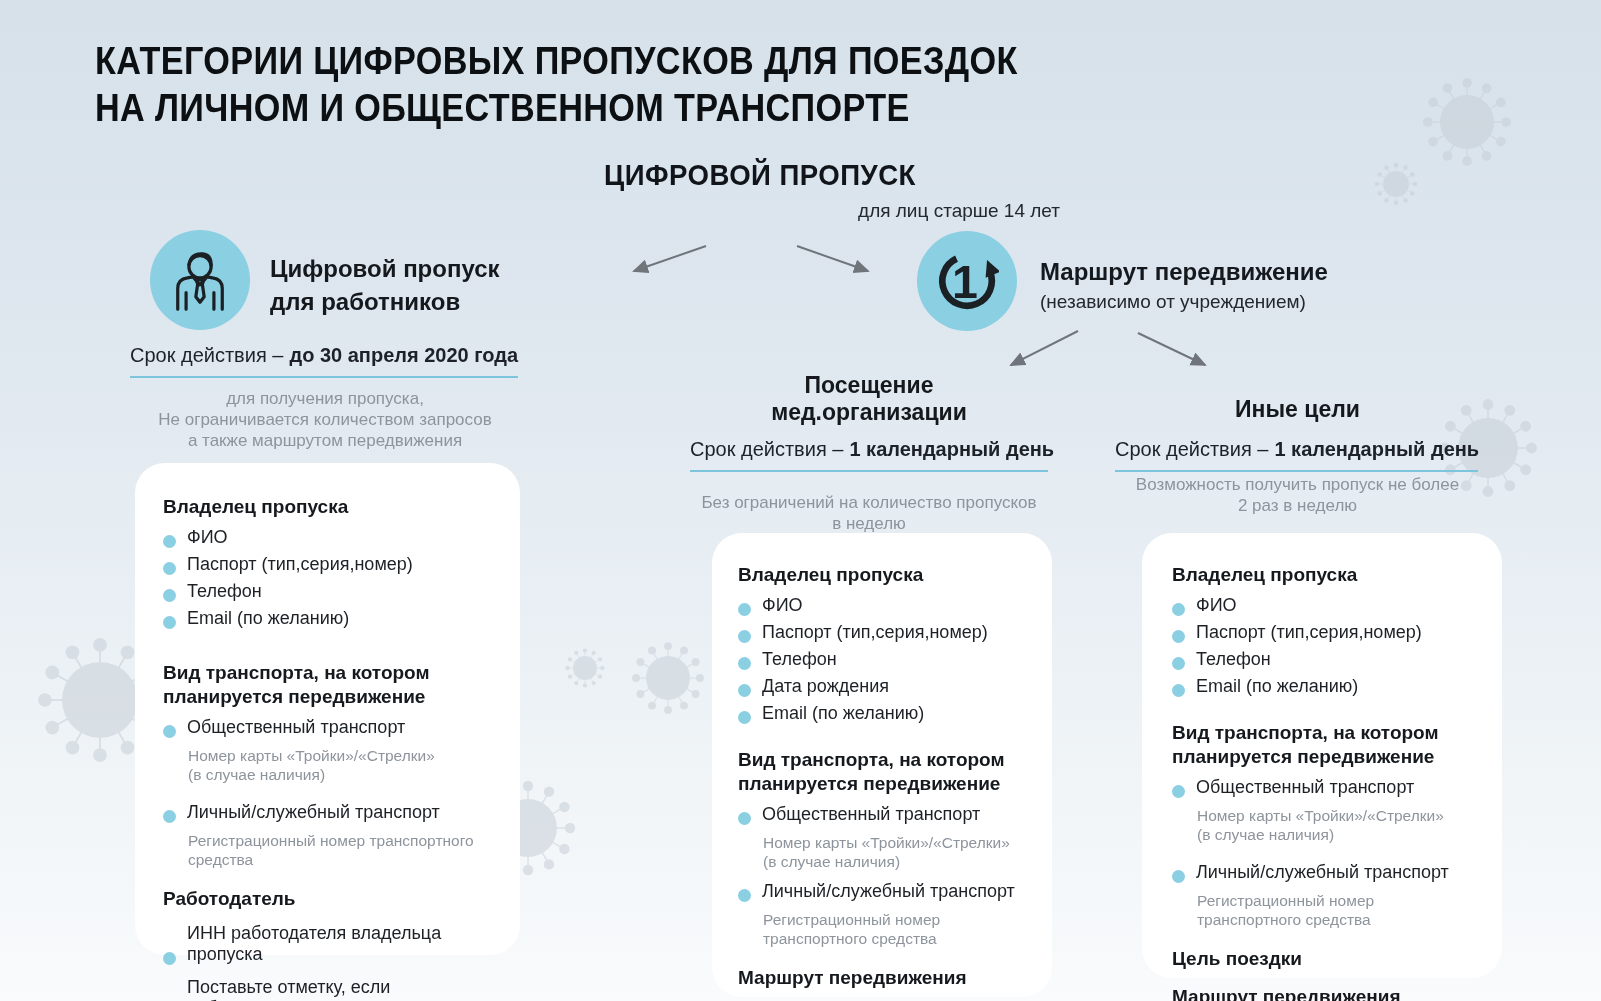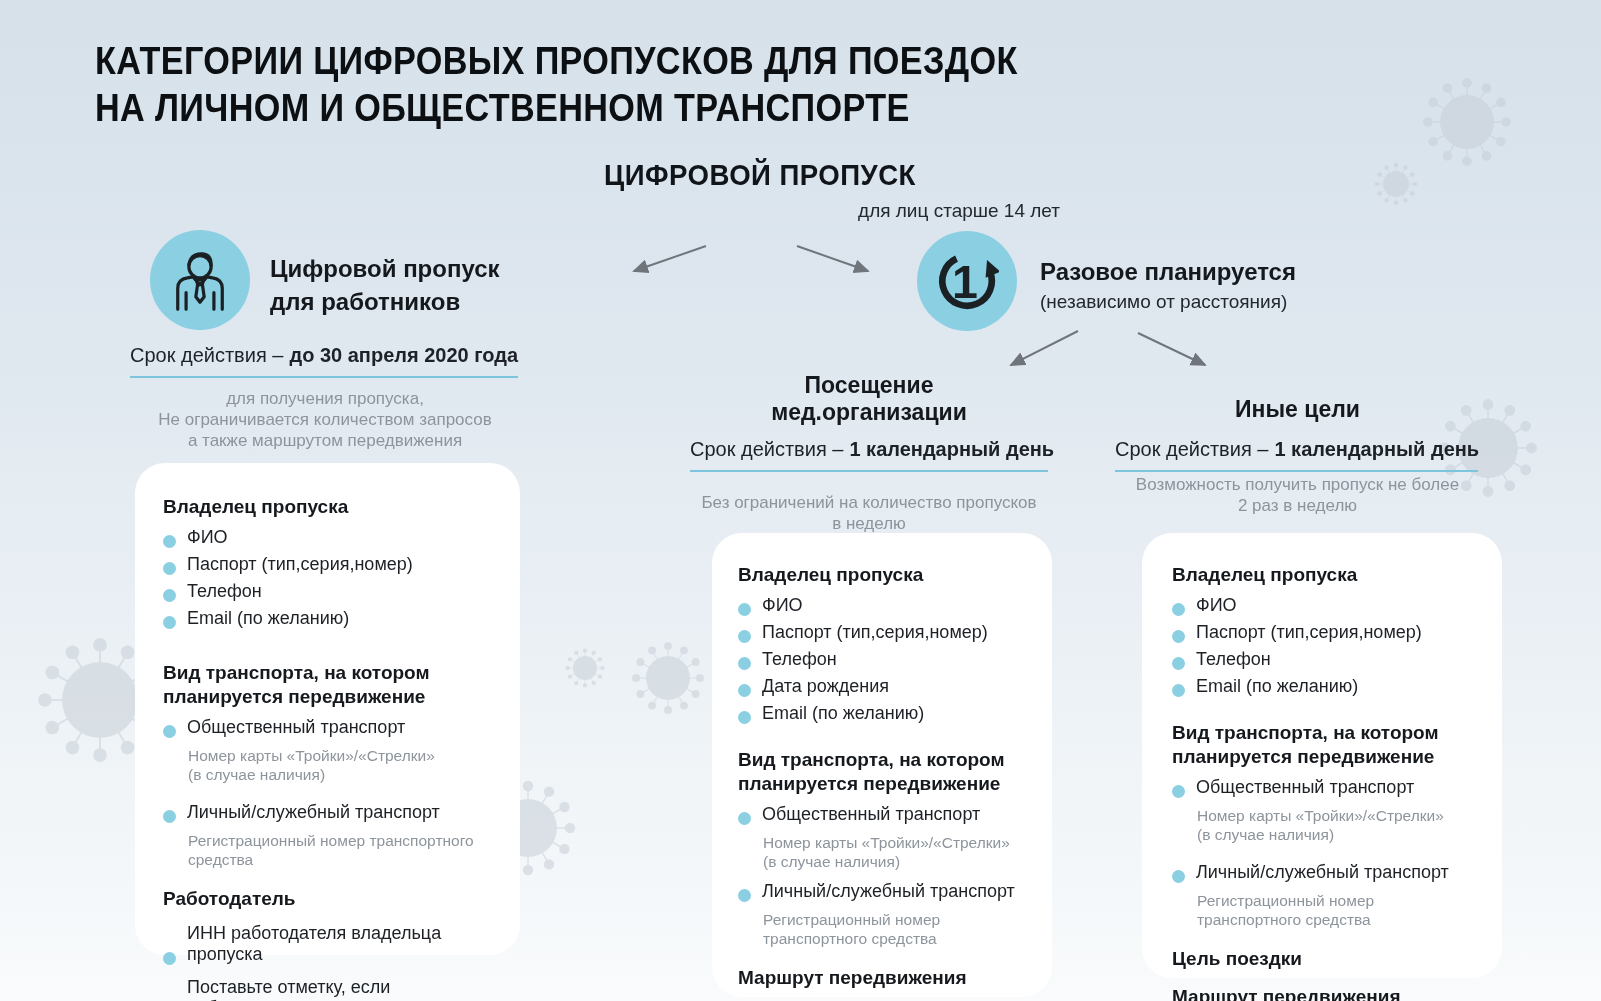"Разовое планируется" div.branch-label { text: Разовое планируется -> Маршрут передвижение }
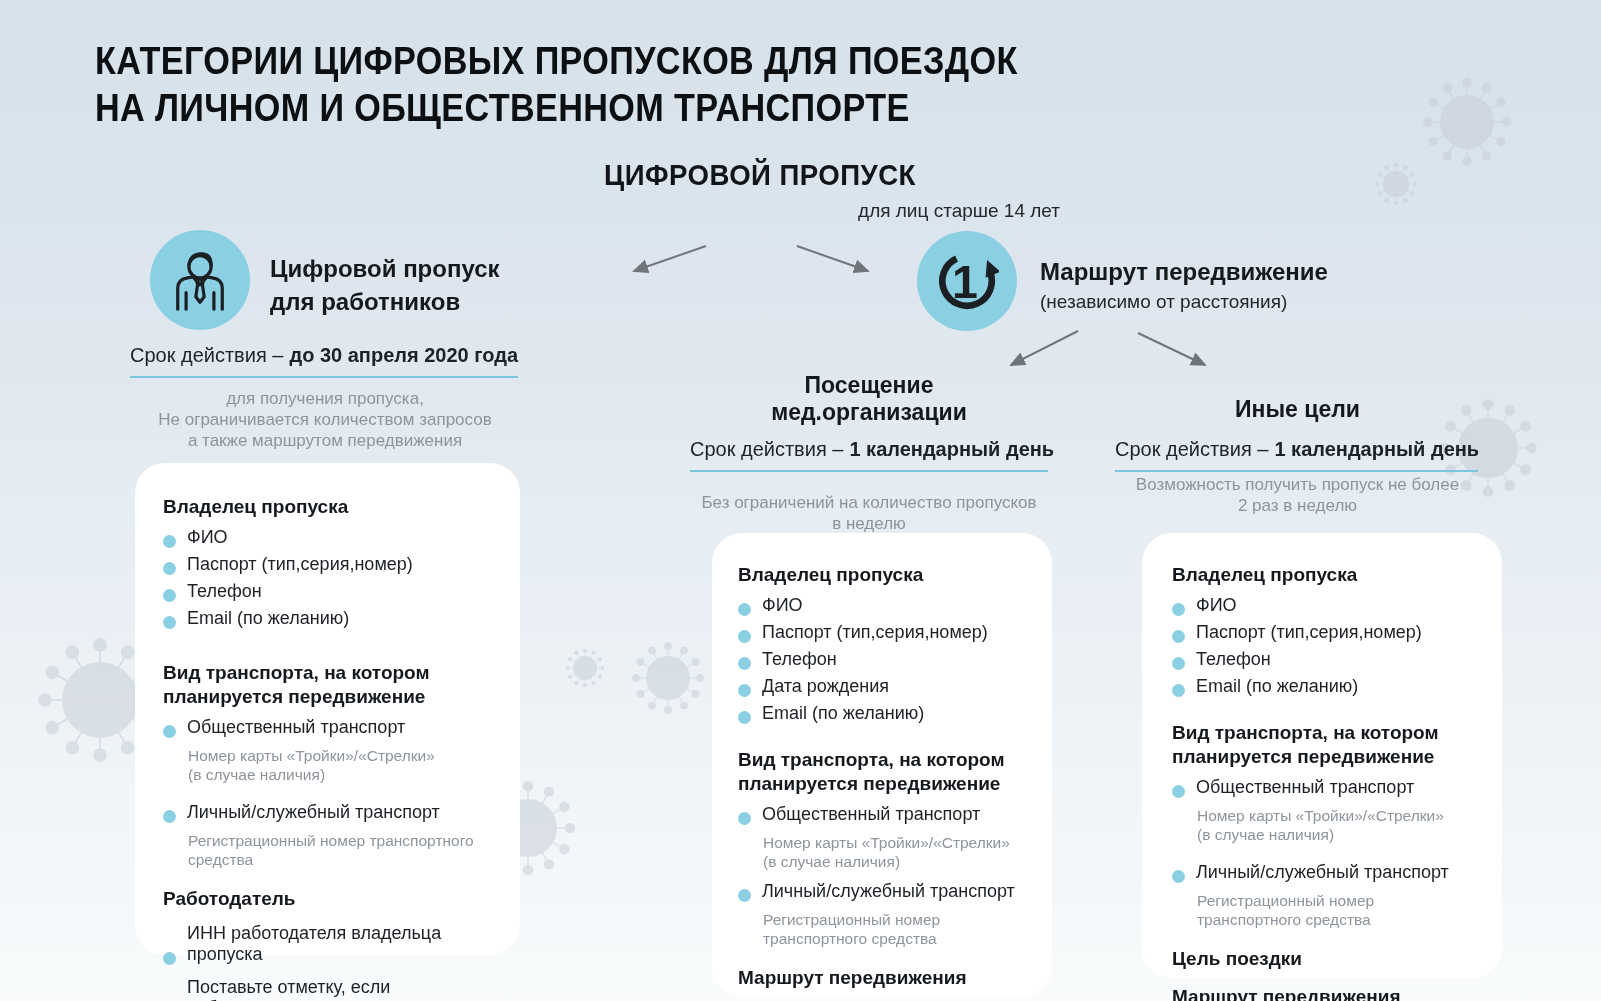"(независимо от расстояния)" div.branch-sub { text: расстояния -> учреждением }
